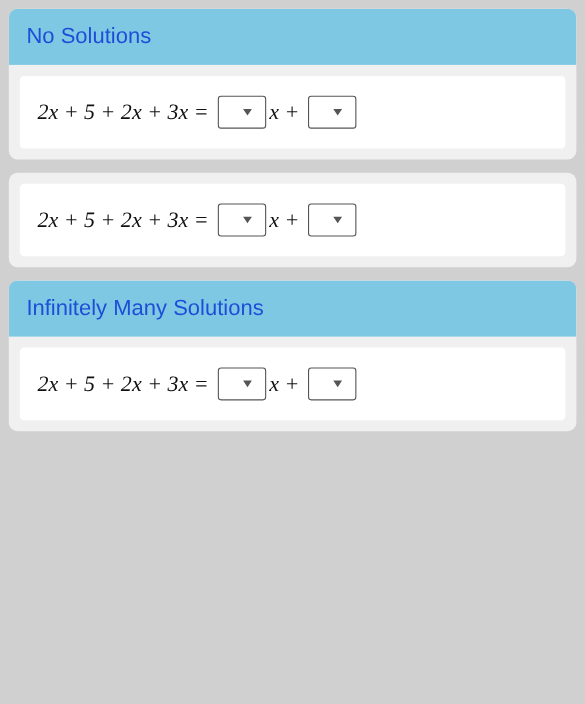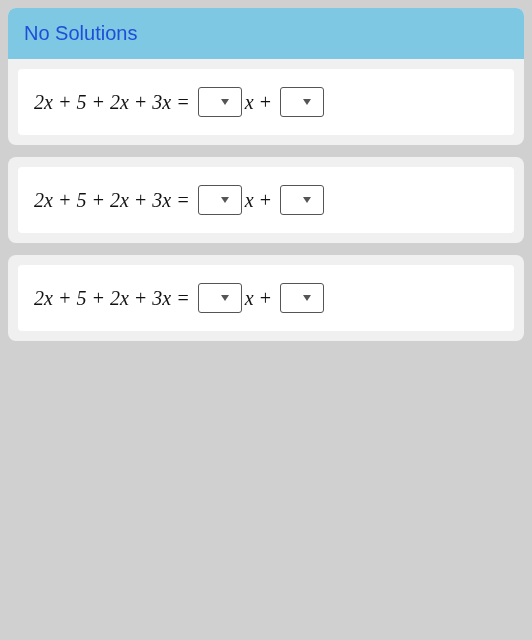"Infinitely Many Solutions" div.card-header { html: none -> <div> <span>Infinitely Many Solutions</span> </div> }
